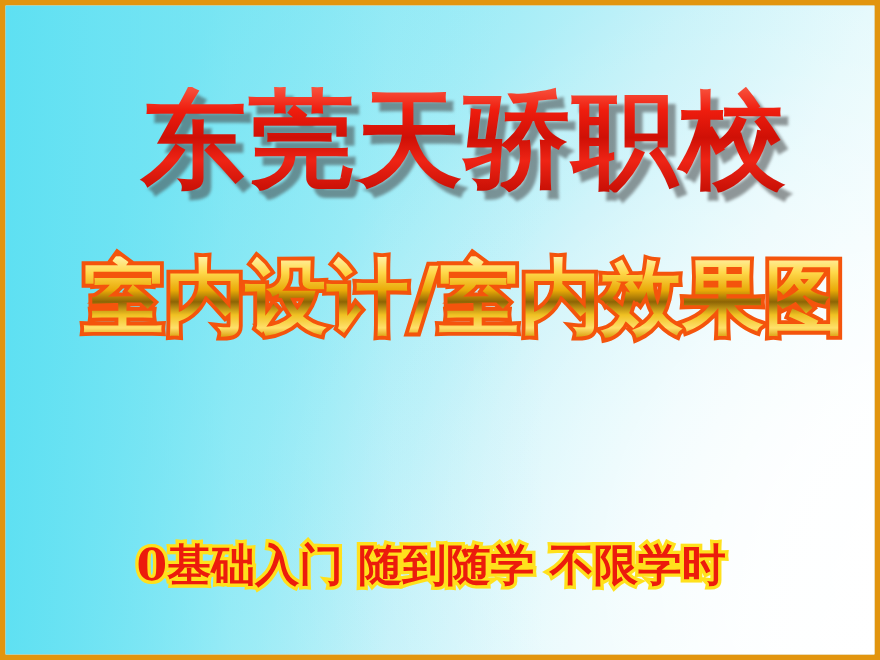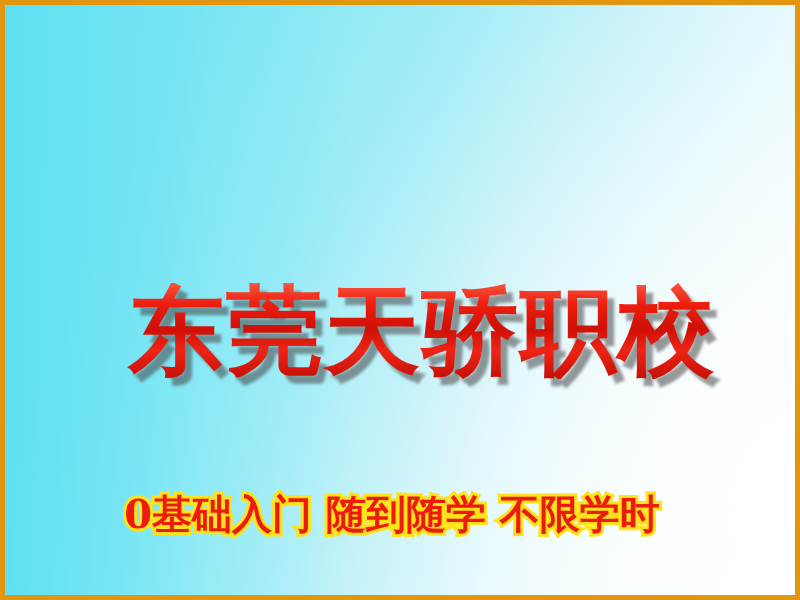"东莞天骄职校" #content { flex-direction: row -> column }
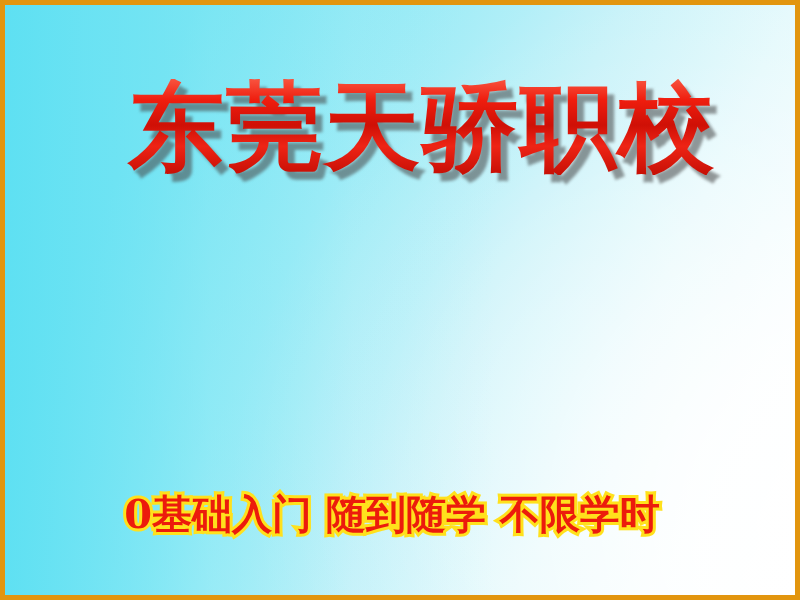"室内设计/室内效果图" div.line { html: none -> <div> <div>室内设计/室内效果图</div> <div>室内设计/室内效果图</div> </div> }
